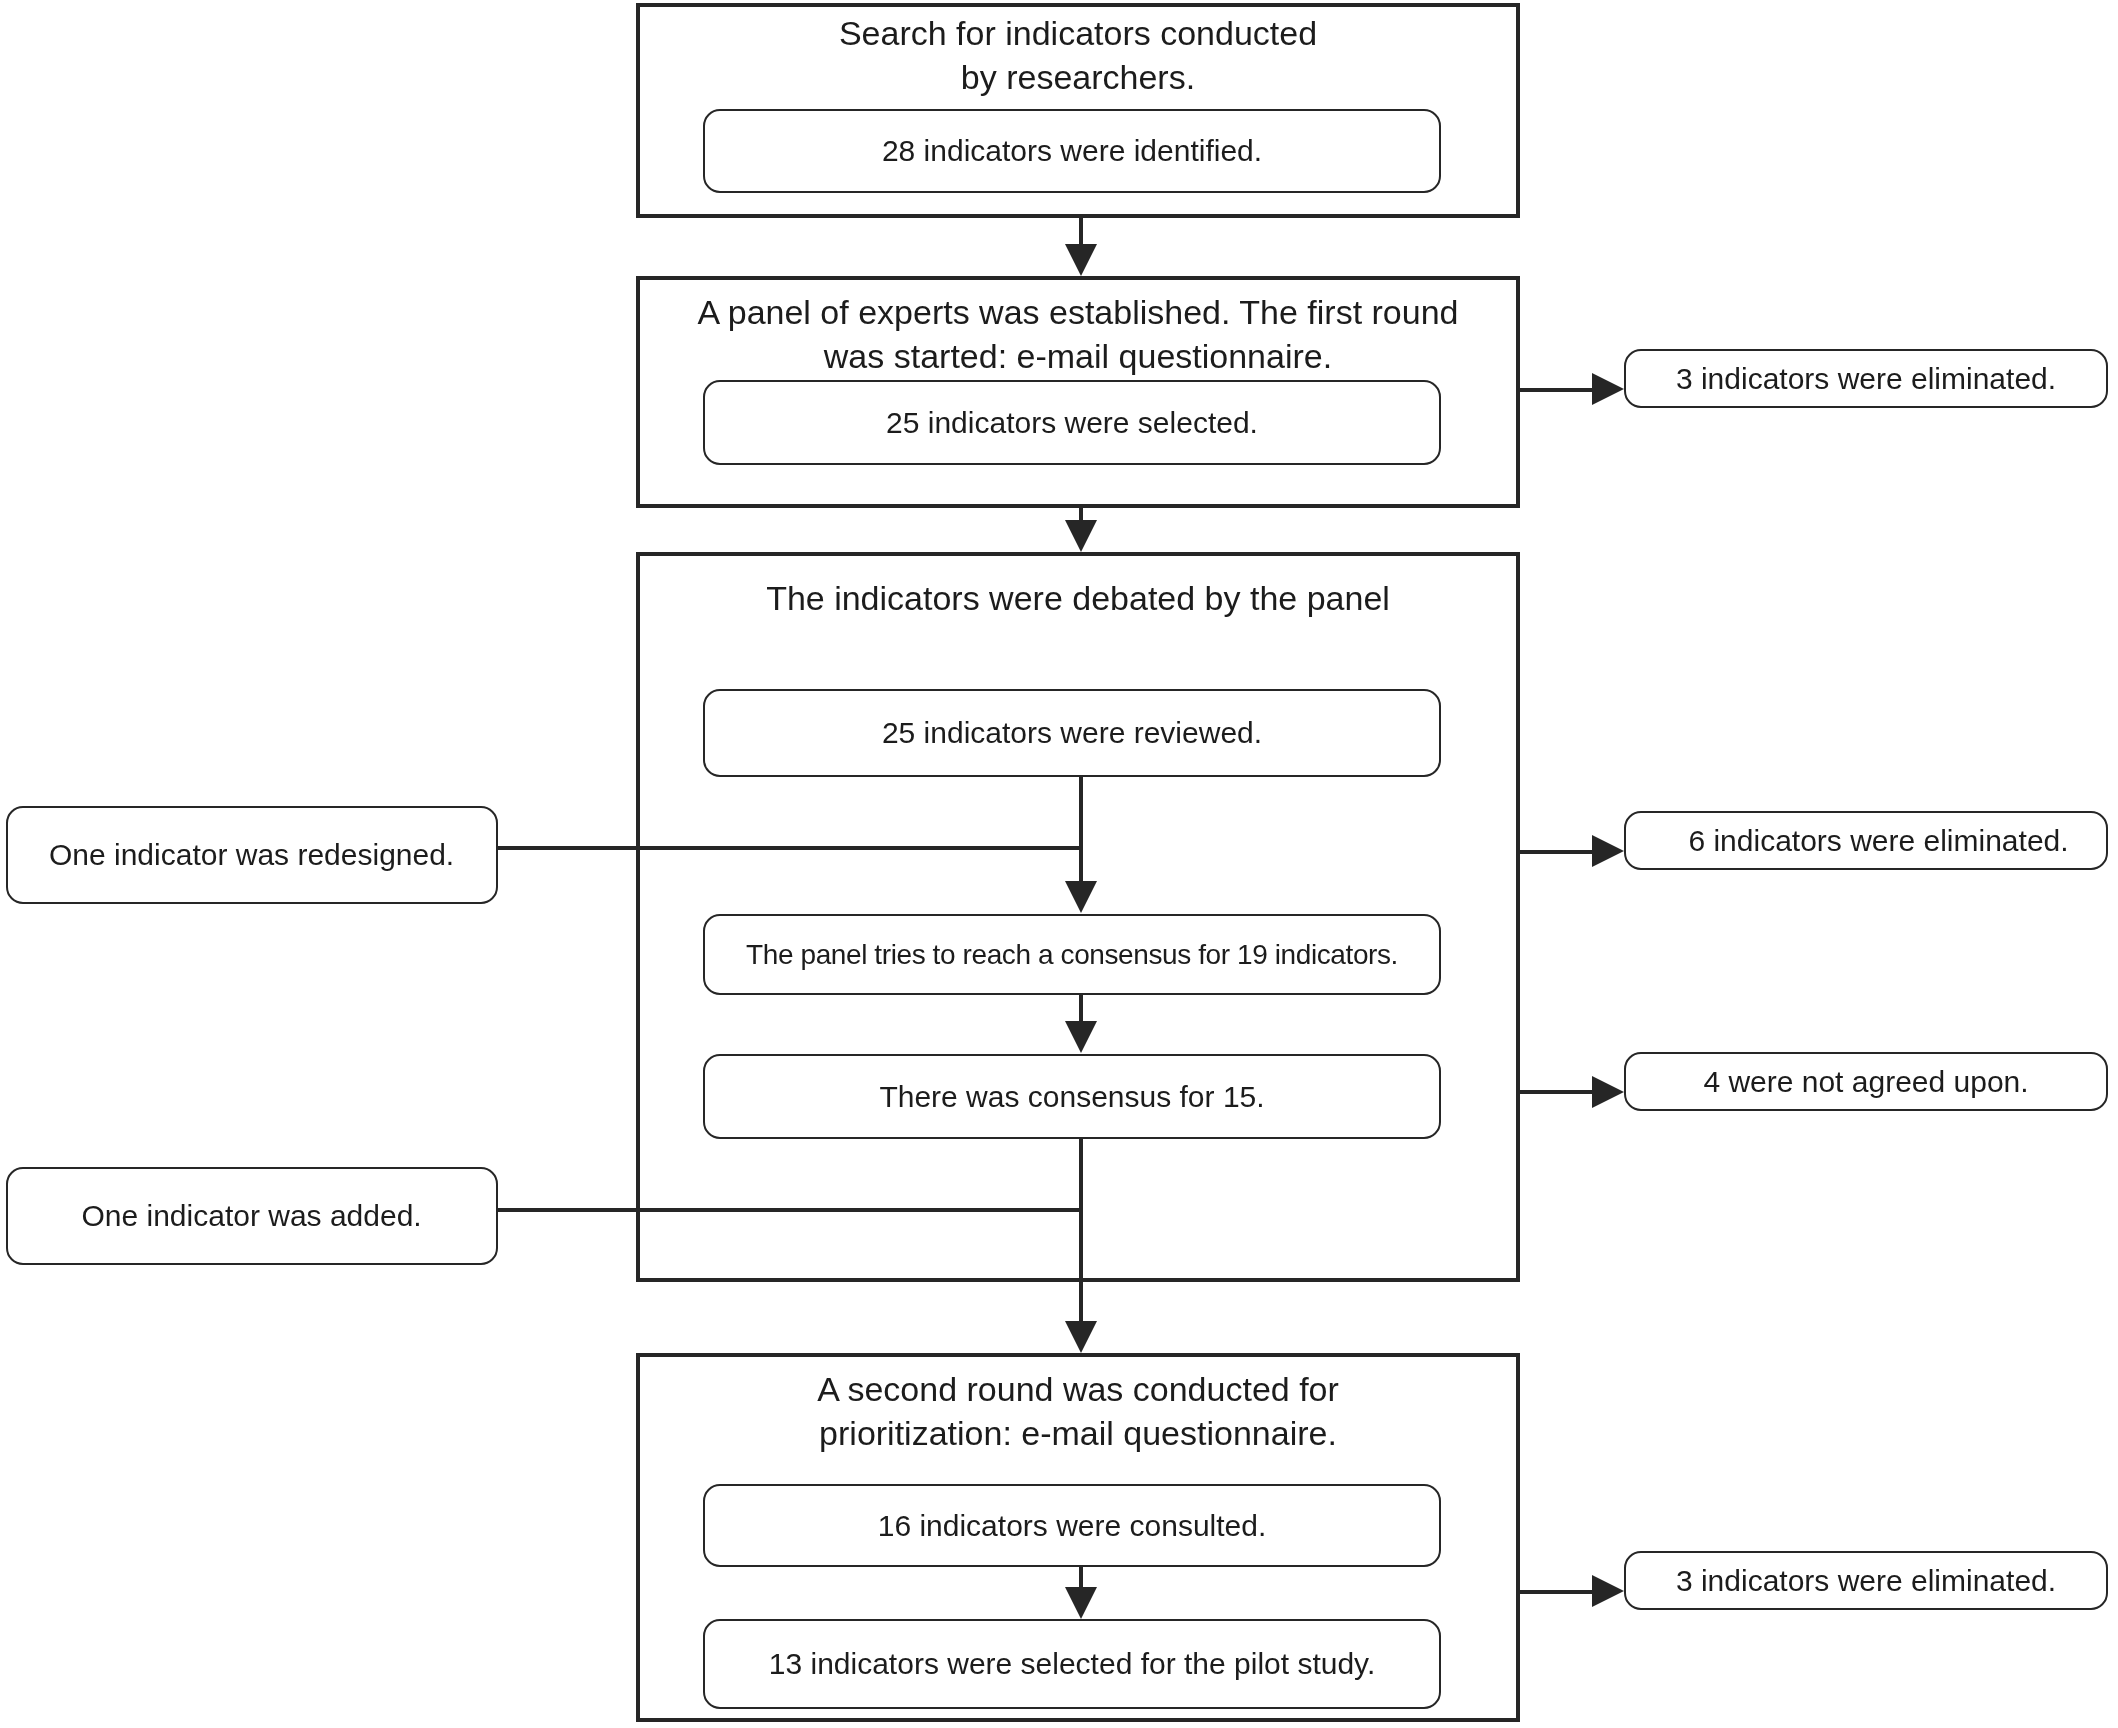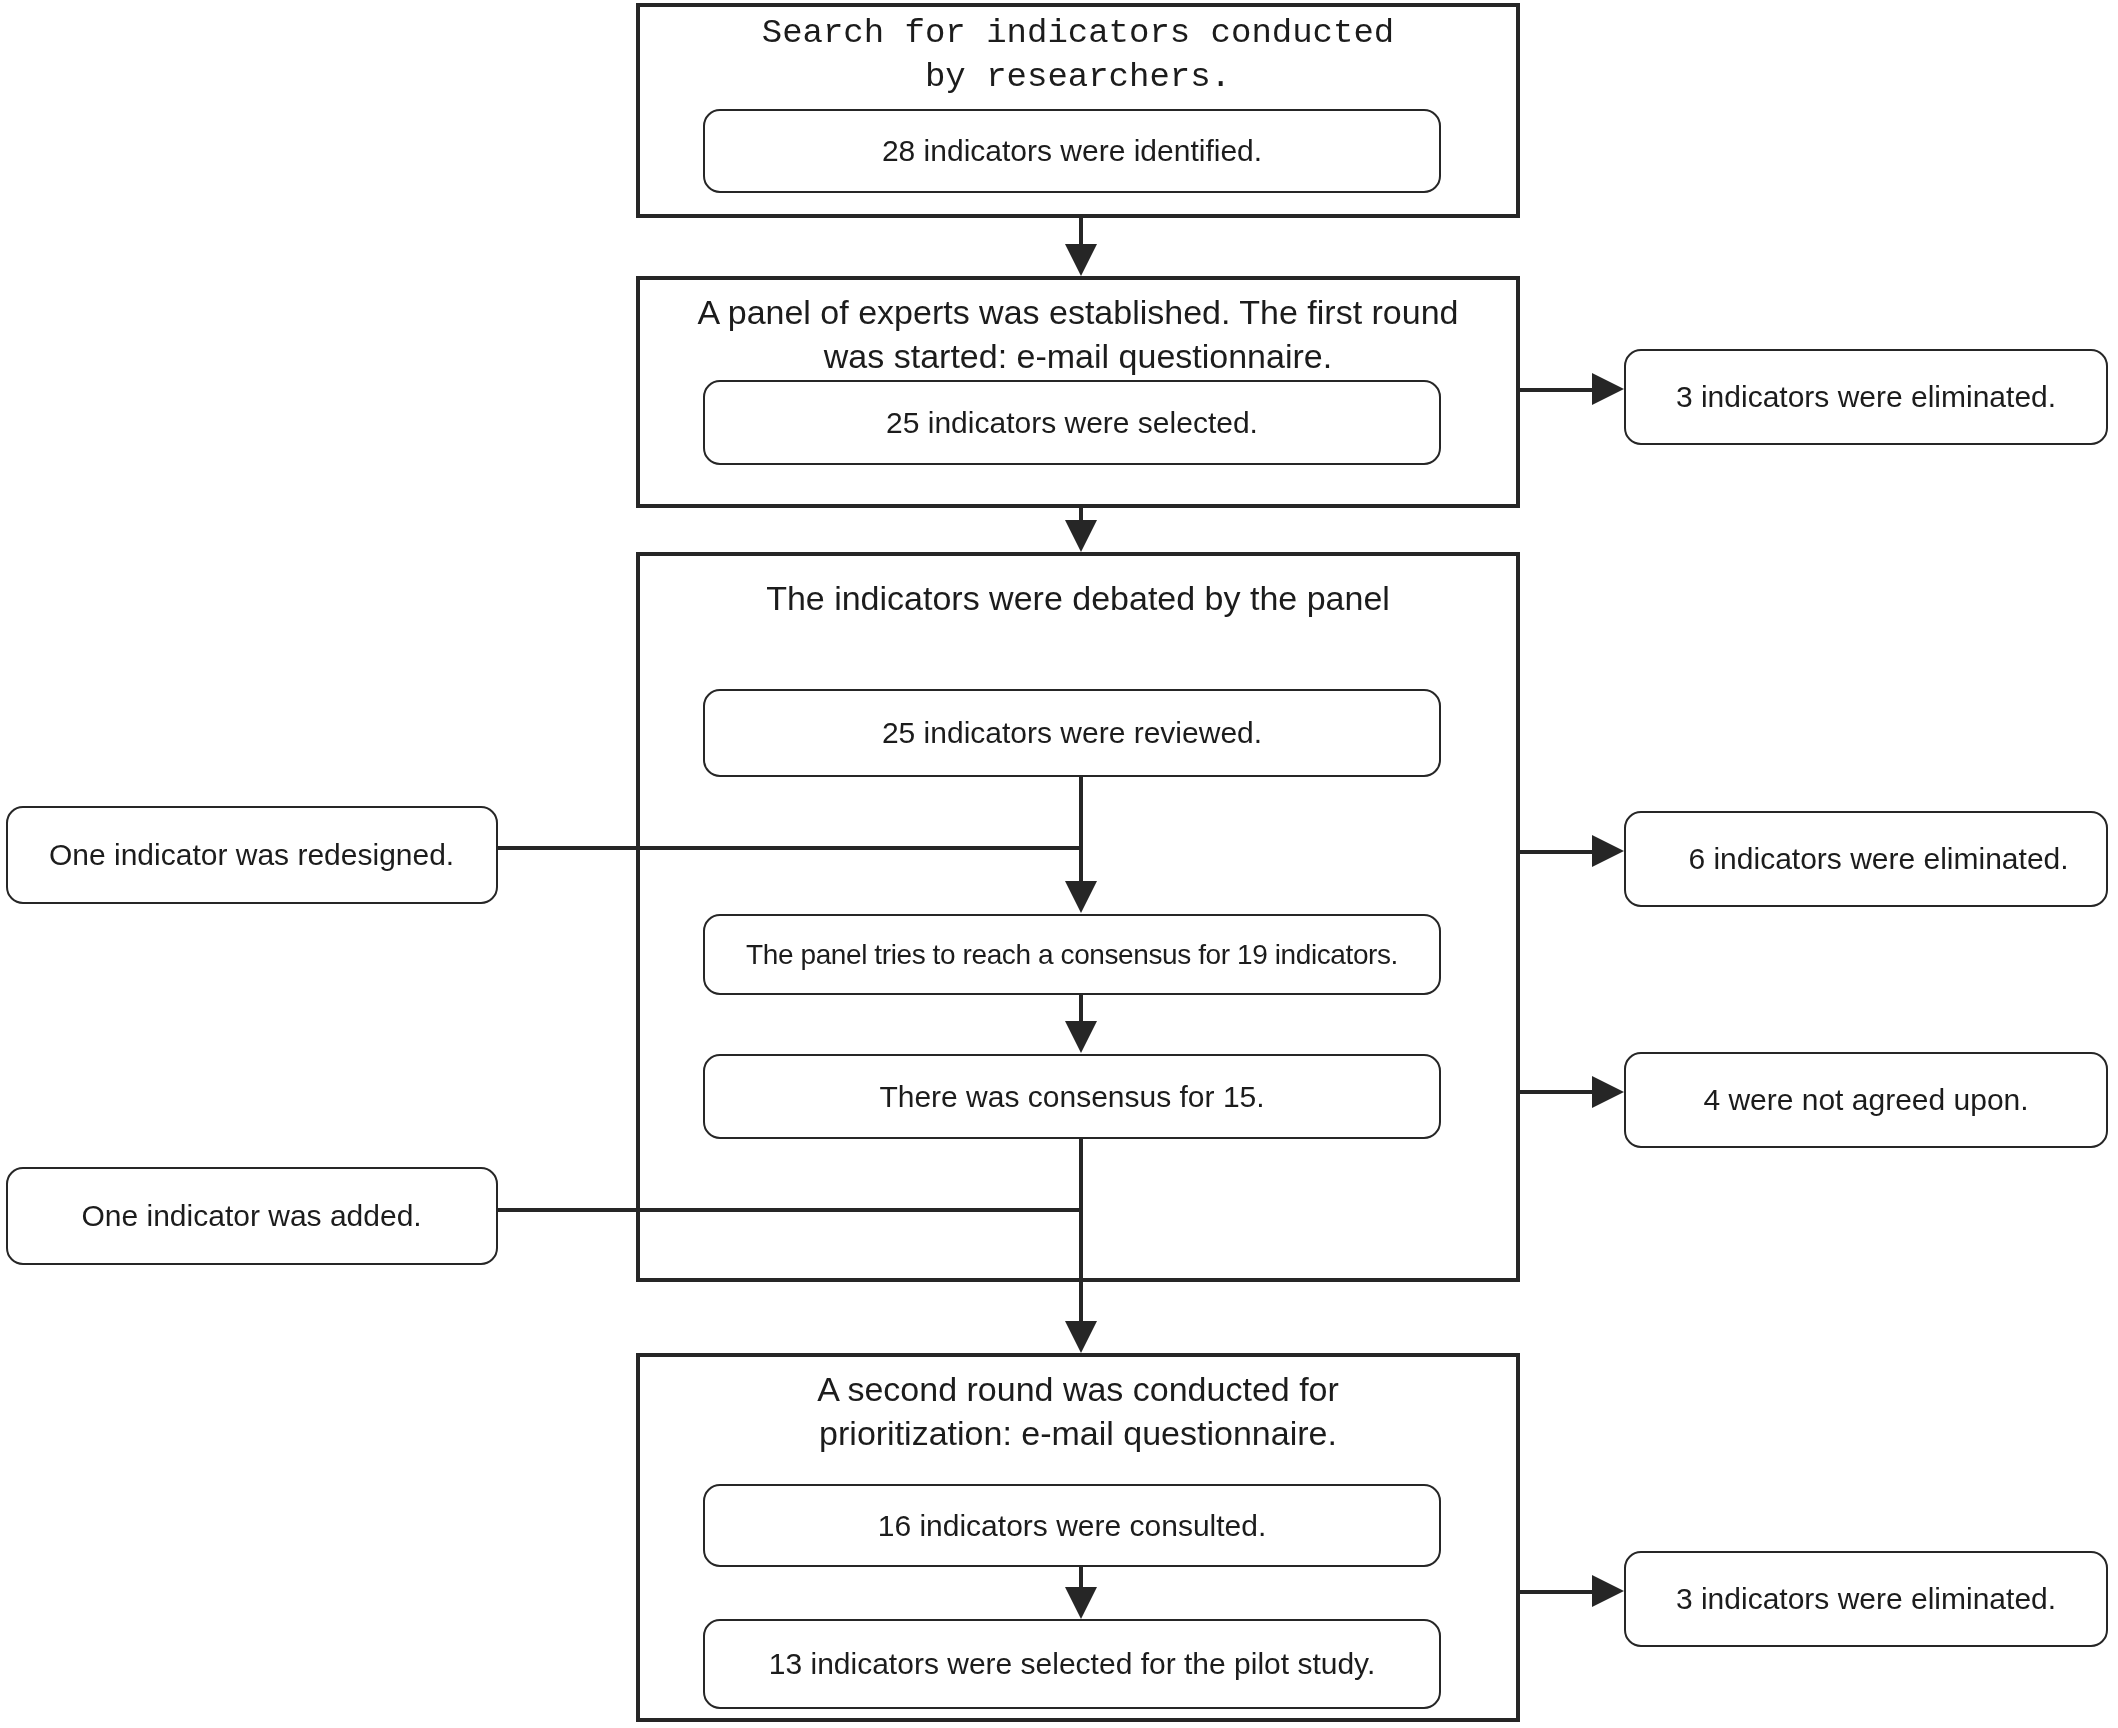"Search for indicators conducted" div.title { font-family: Liberation Mono, monospace -> none }
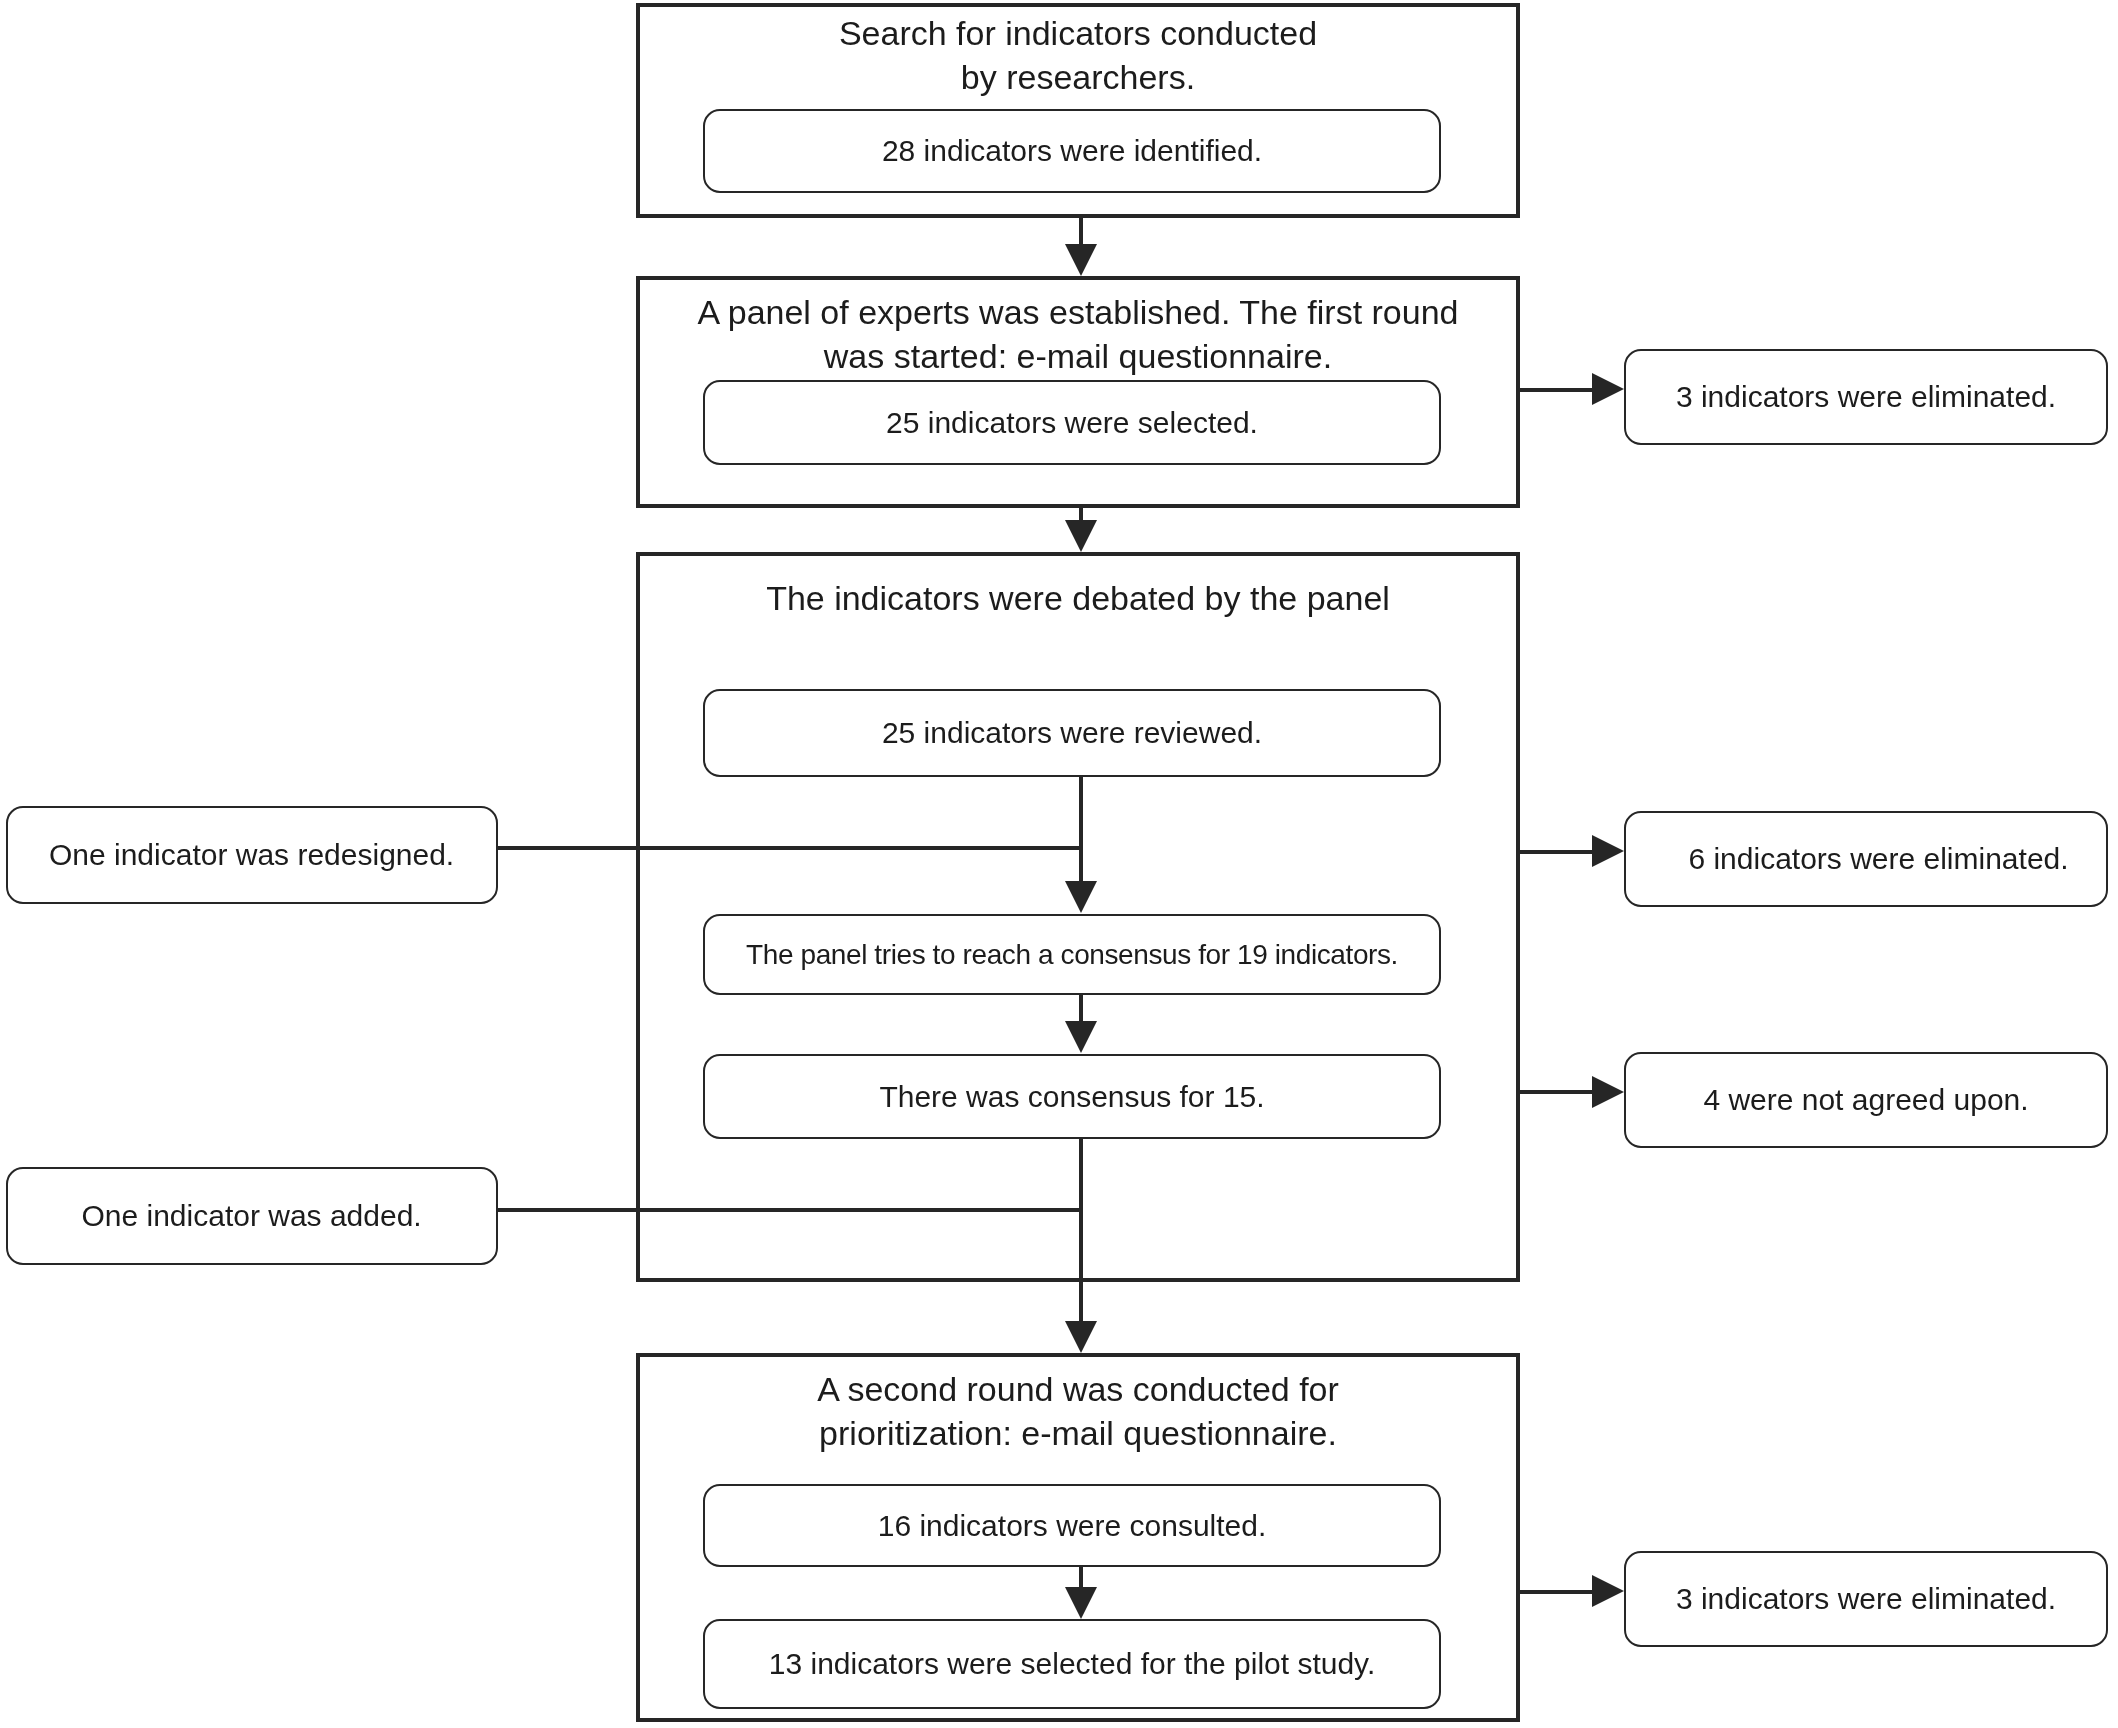"3 indicators were eliminated." .side { height: 96px -> 59px }
